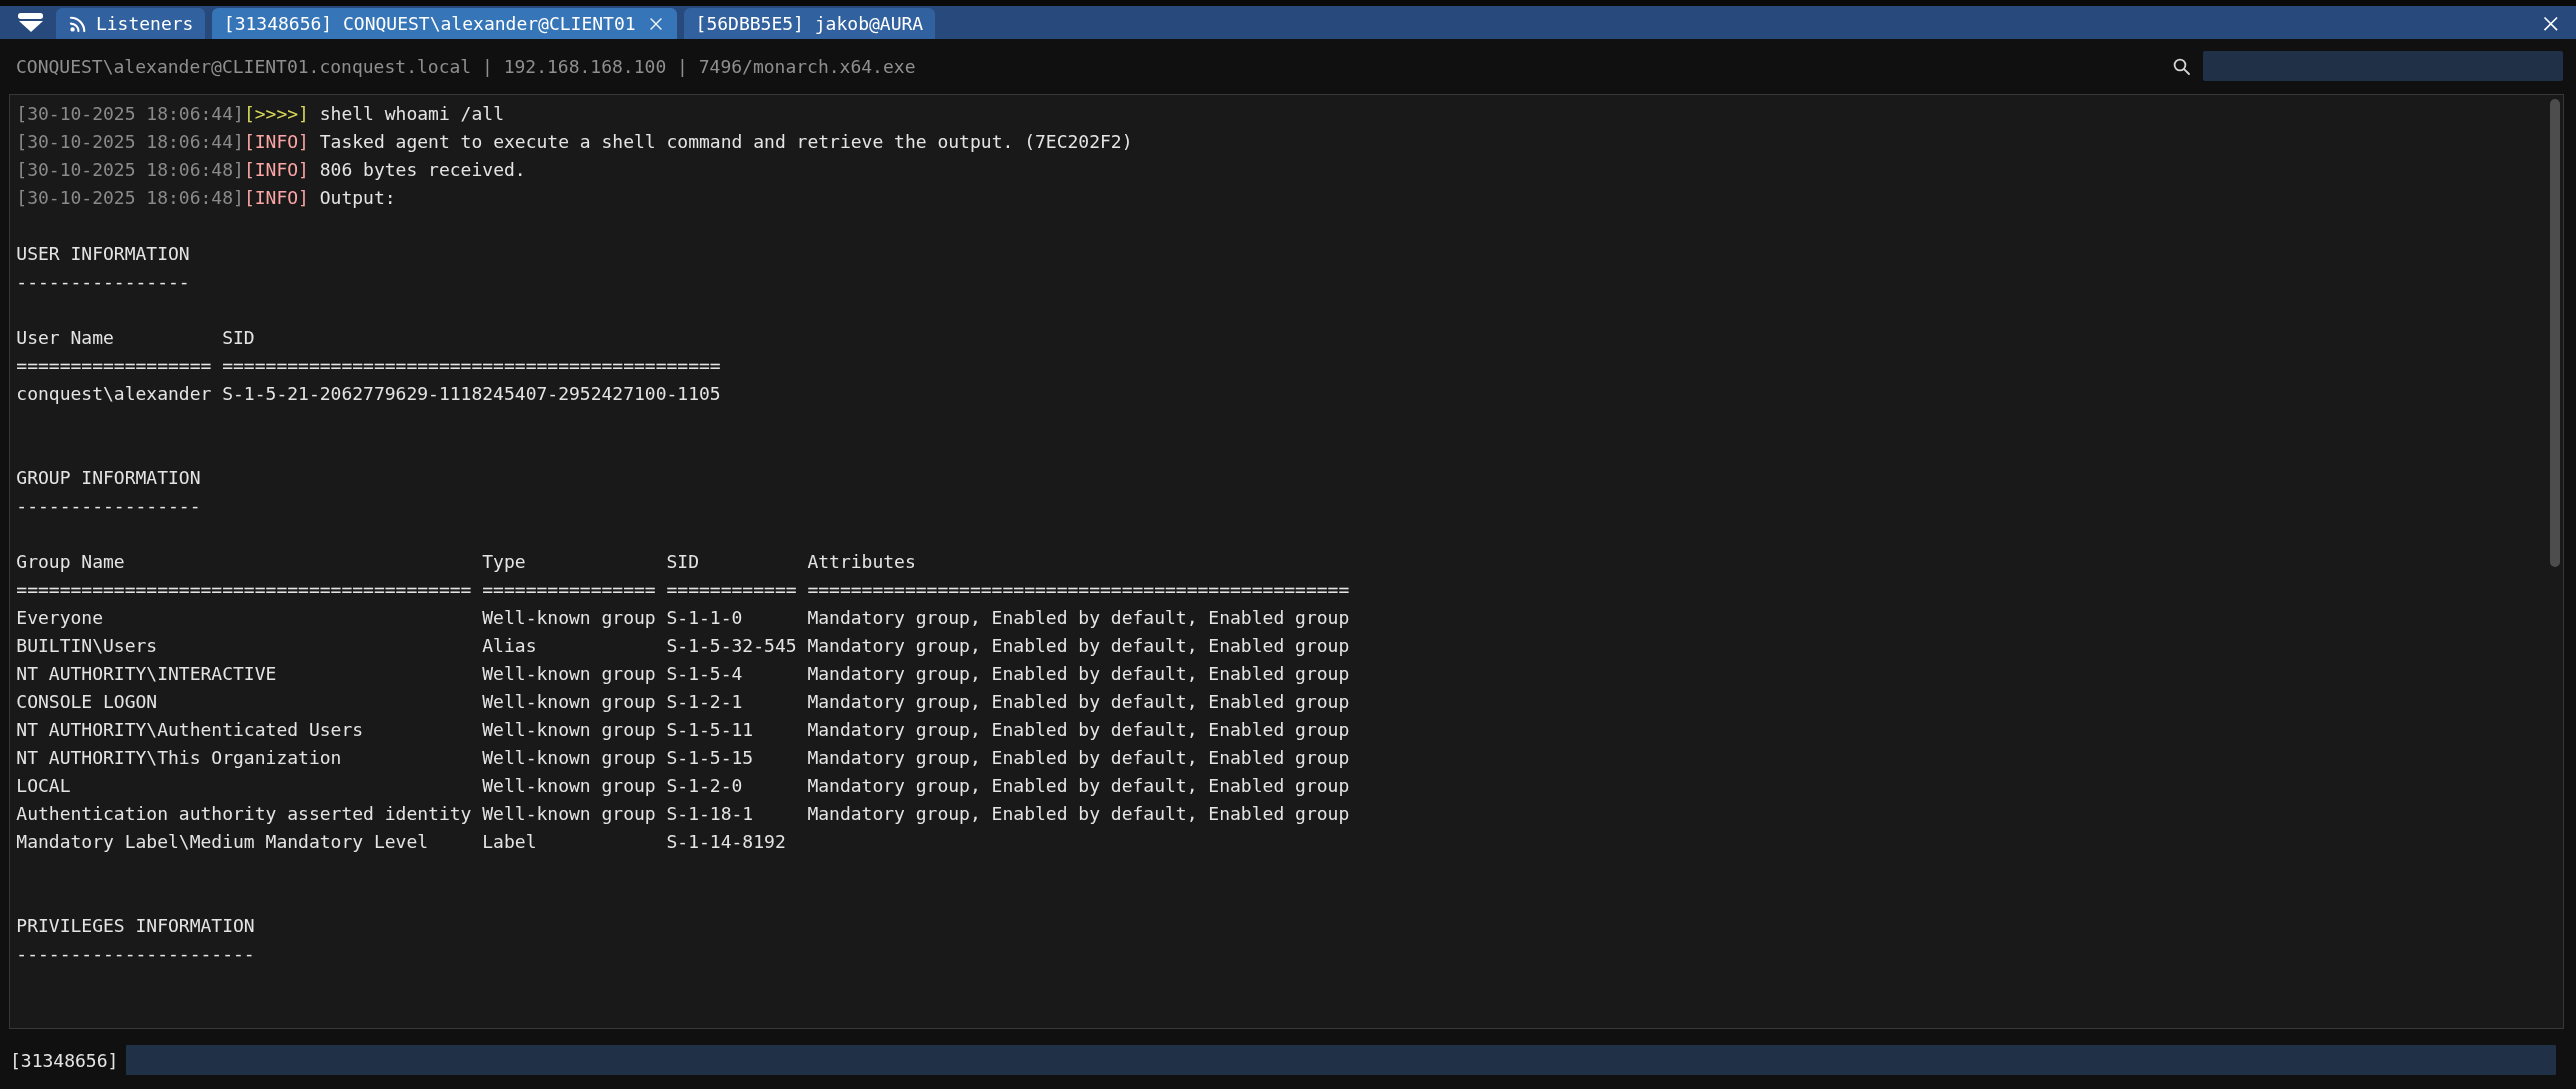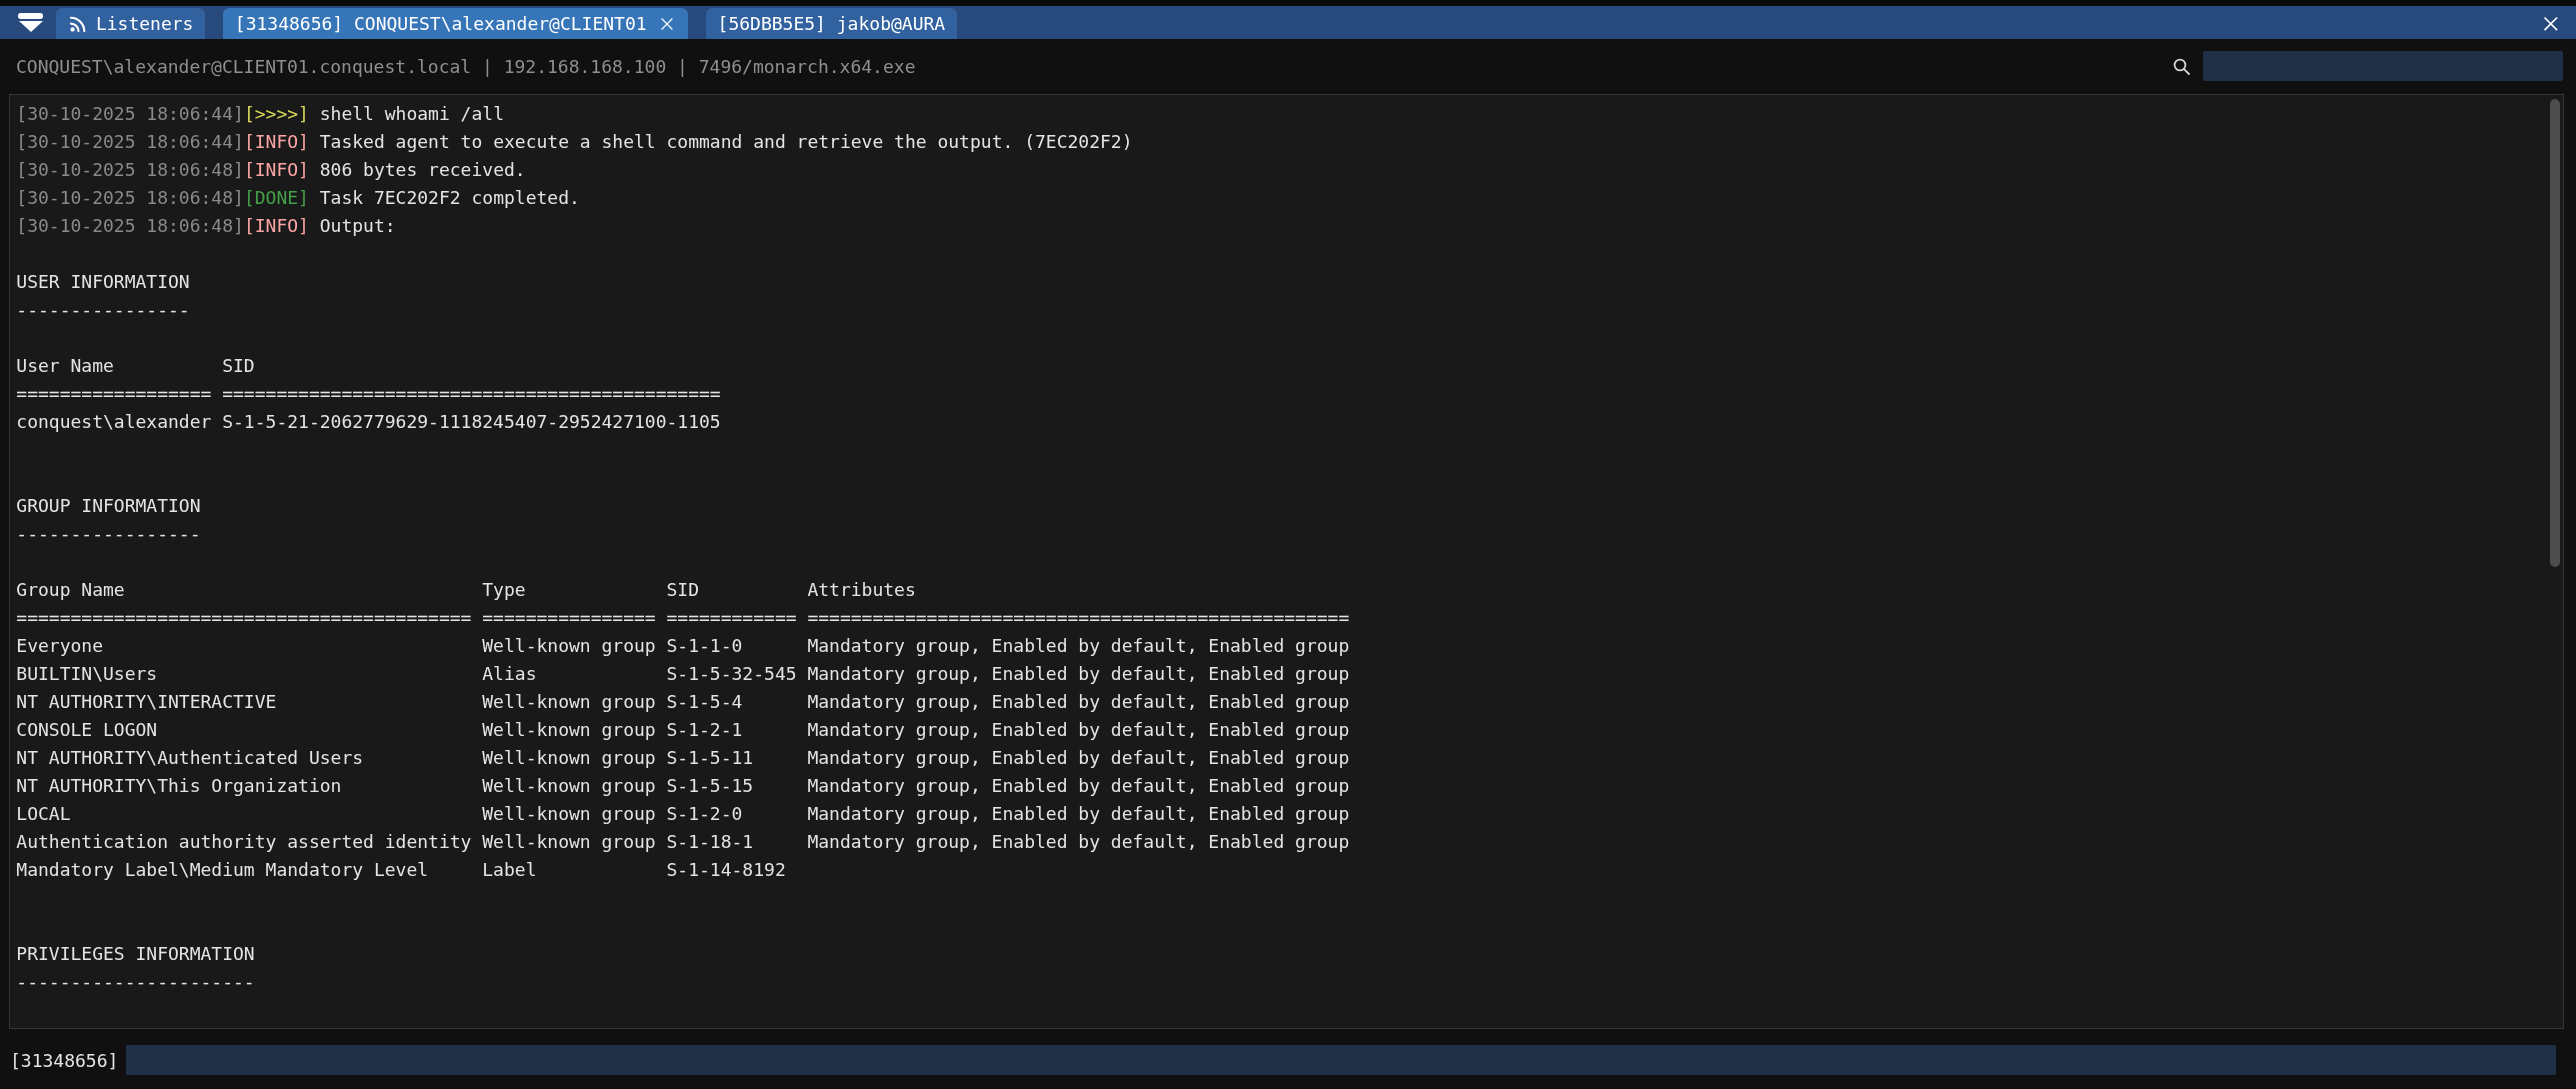"Listeners" .tab { margin-right: 18px -> 7px }
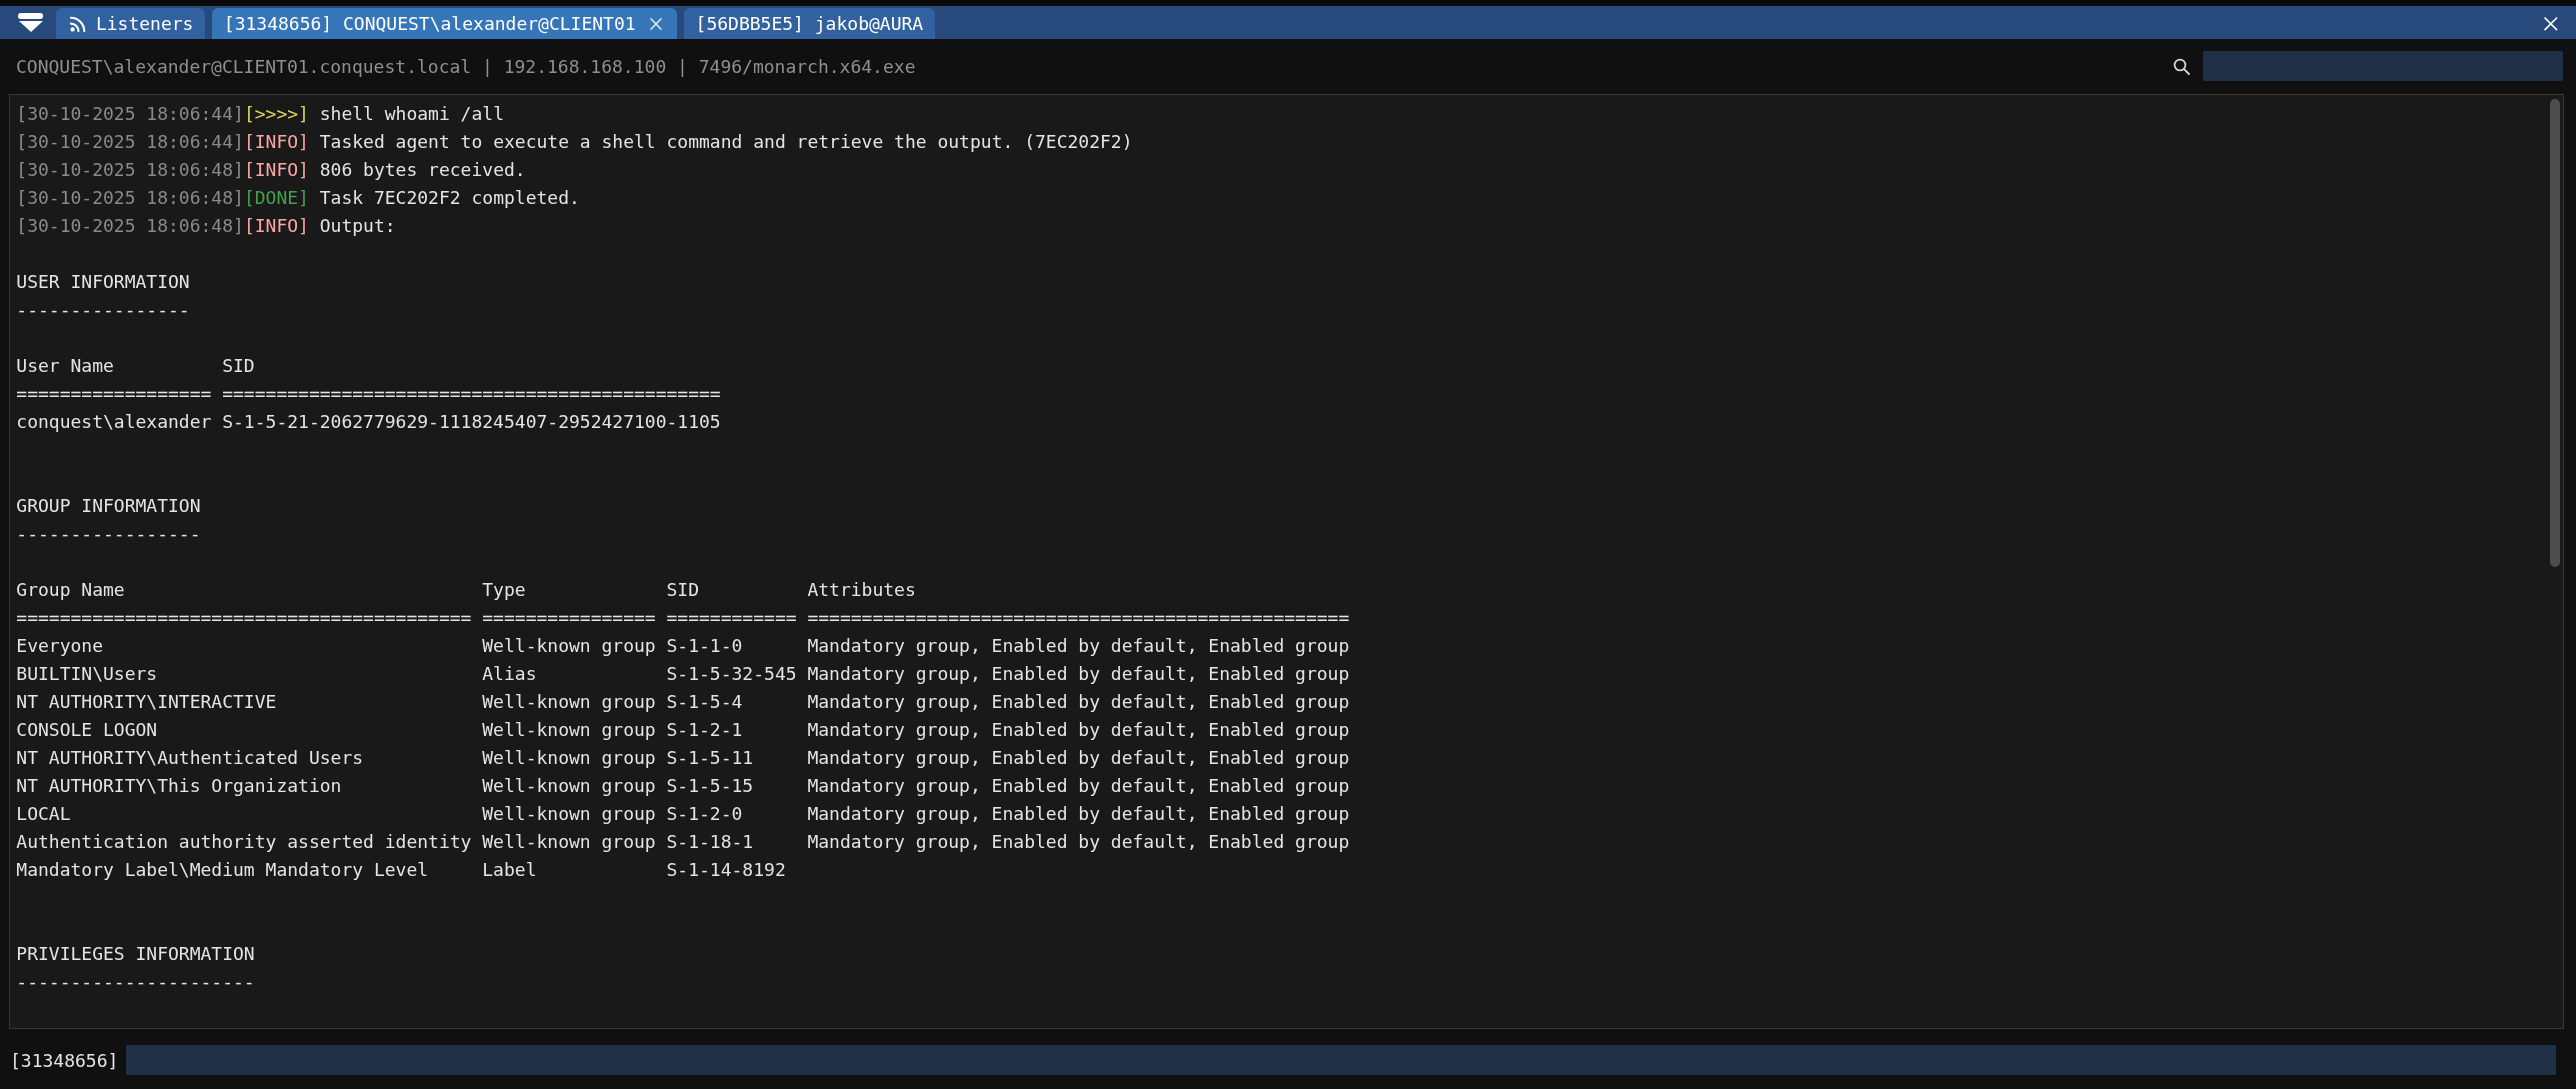"[30-10-2025 18:06:48][DONE] Task" div.cline { html: <div><span>[30-10-2025 18:06:48]</span><span>[DONE]</span><span> Task 7EC202F2 completed.</span></div> -> none }
